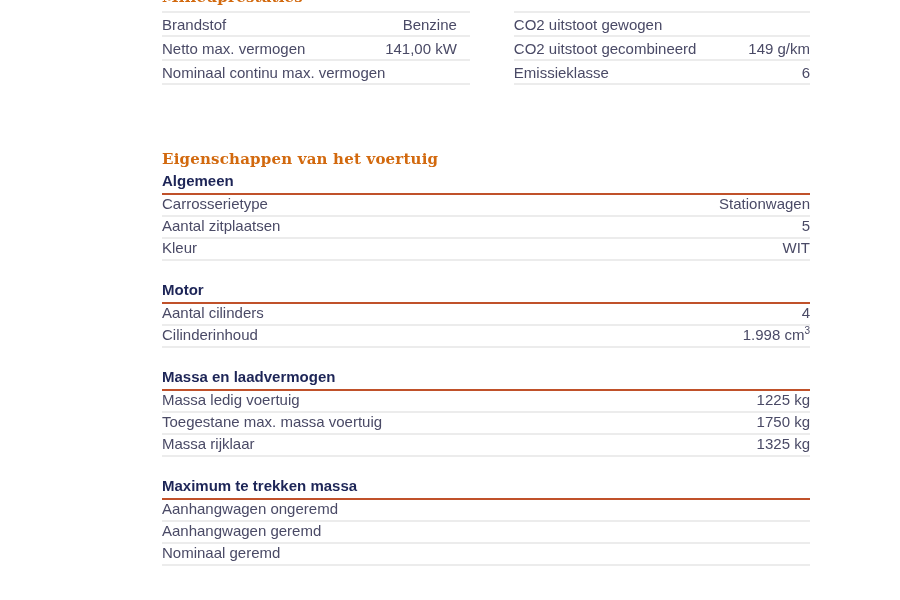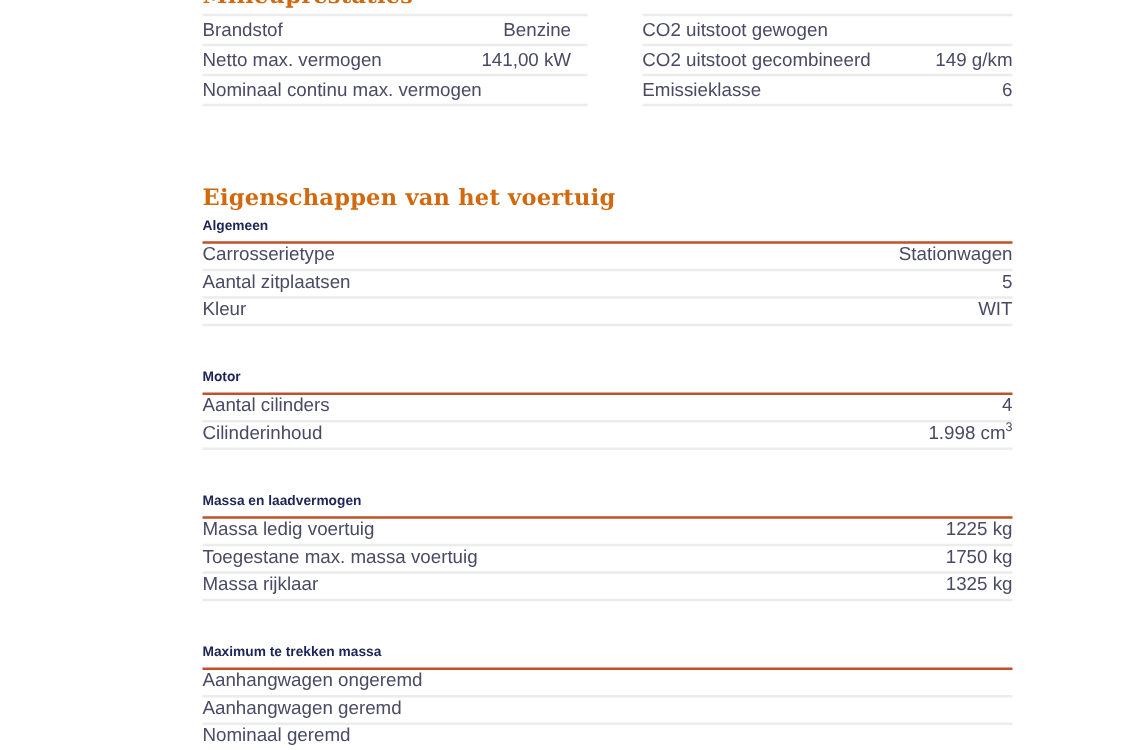"Eigenschappen van het voertuig" .section-title { font-size: 18px -> 15px }
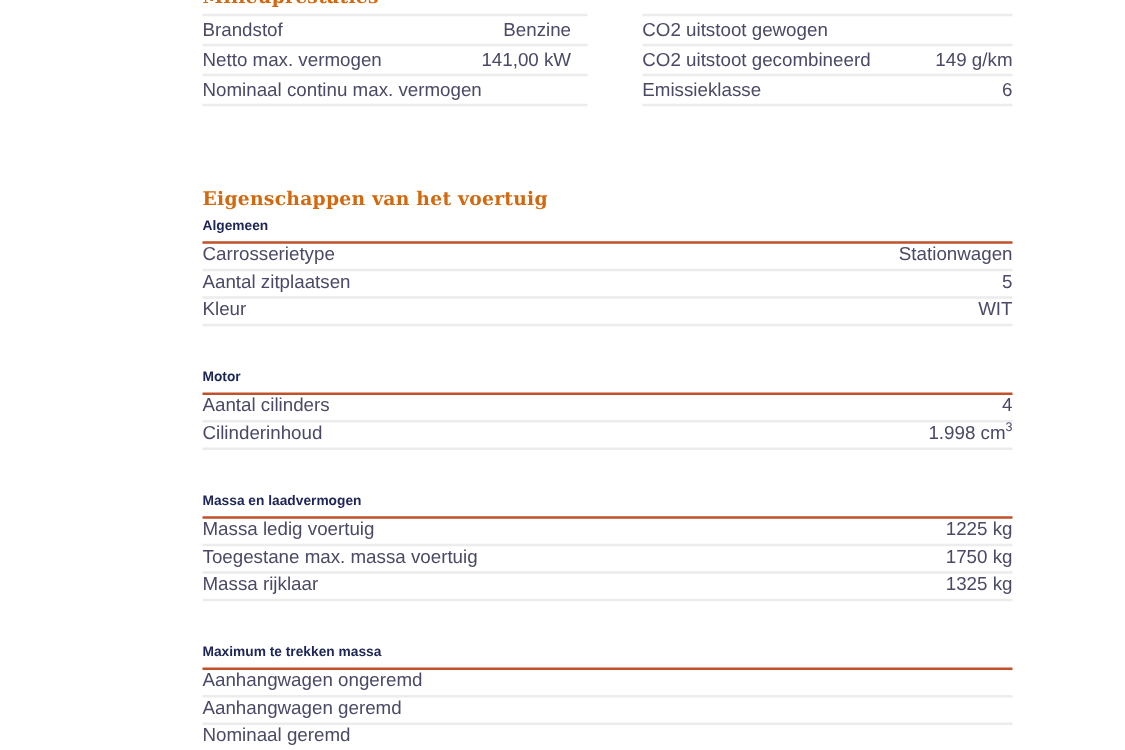"Algemeen" .sub-heading { font-size: 11px -> 15px }
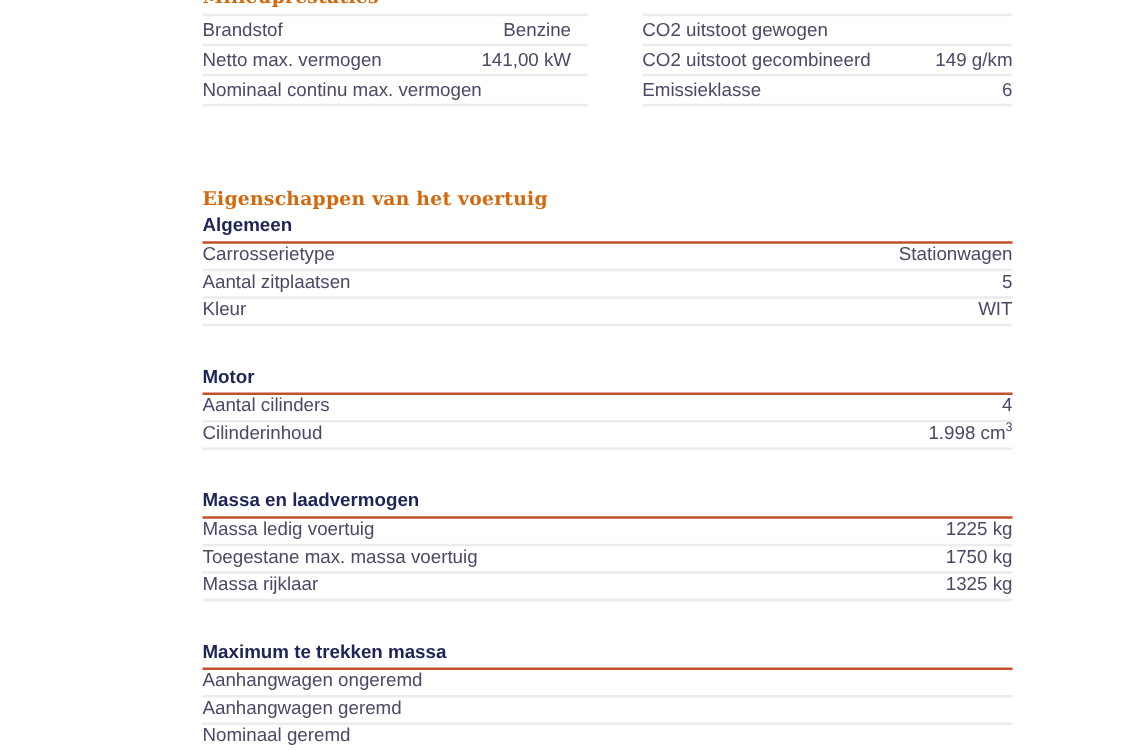"Motor" .subsection { margin-top: 33px -> 21px }
